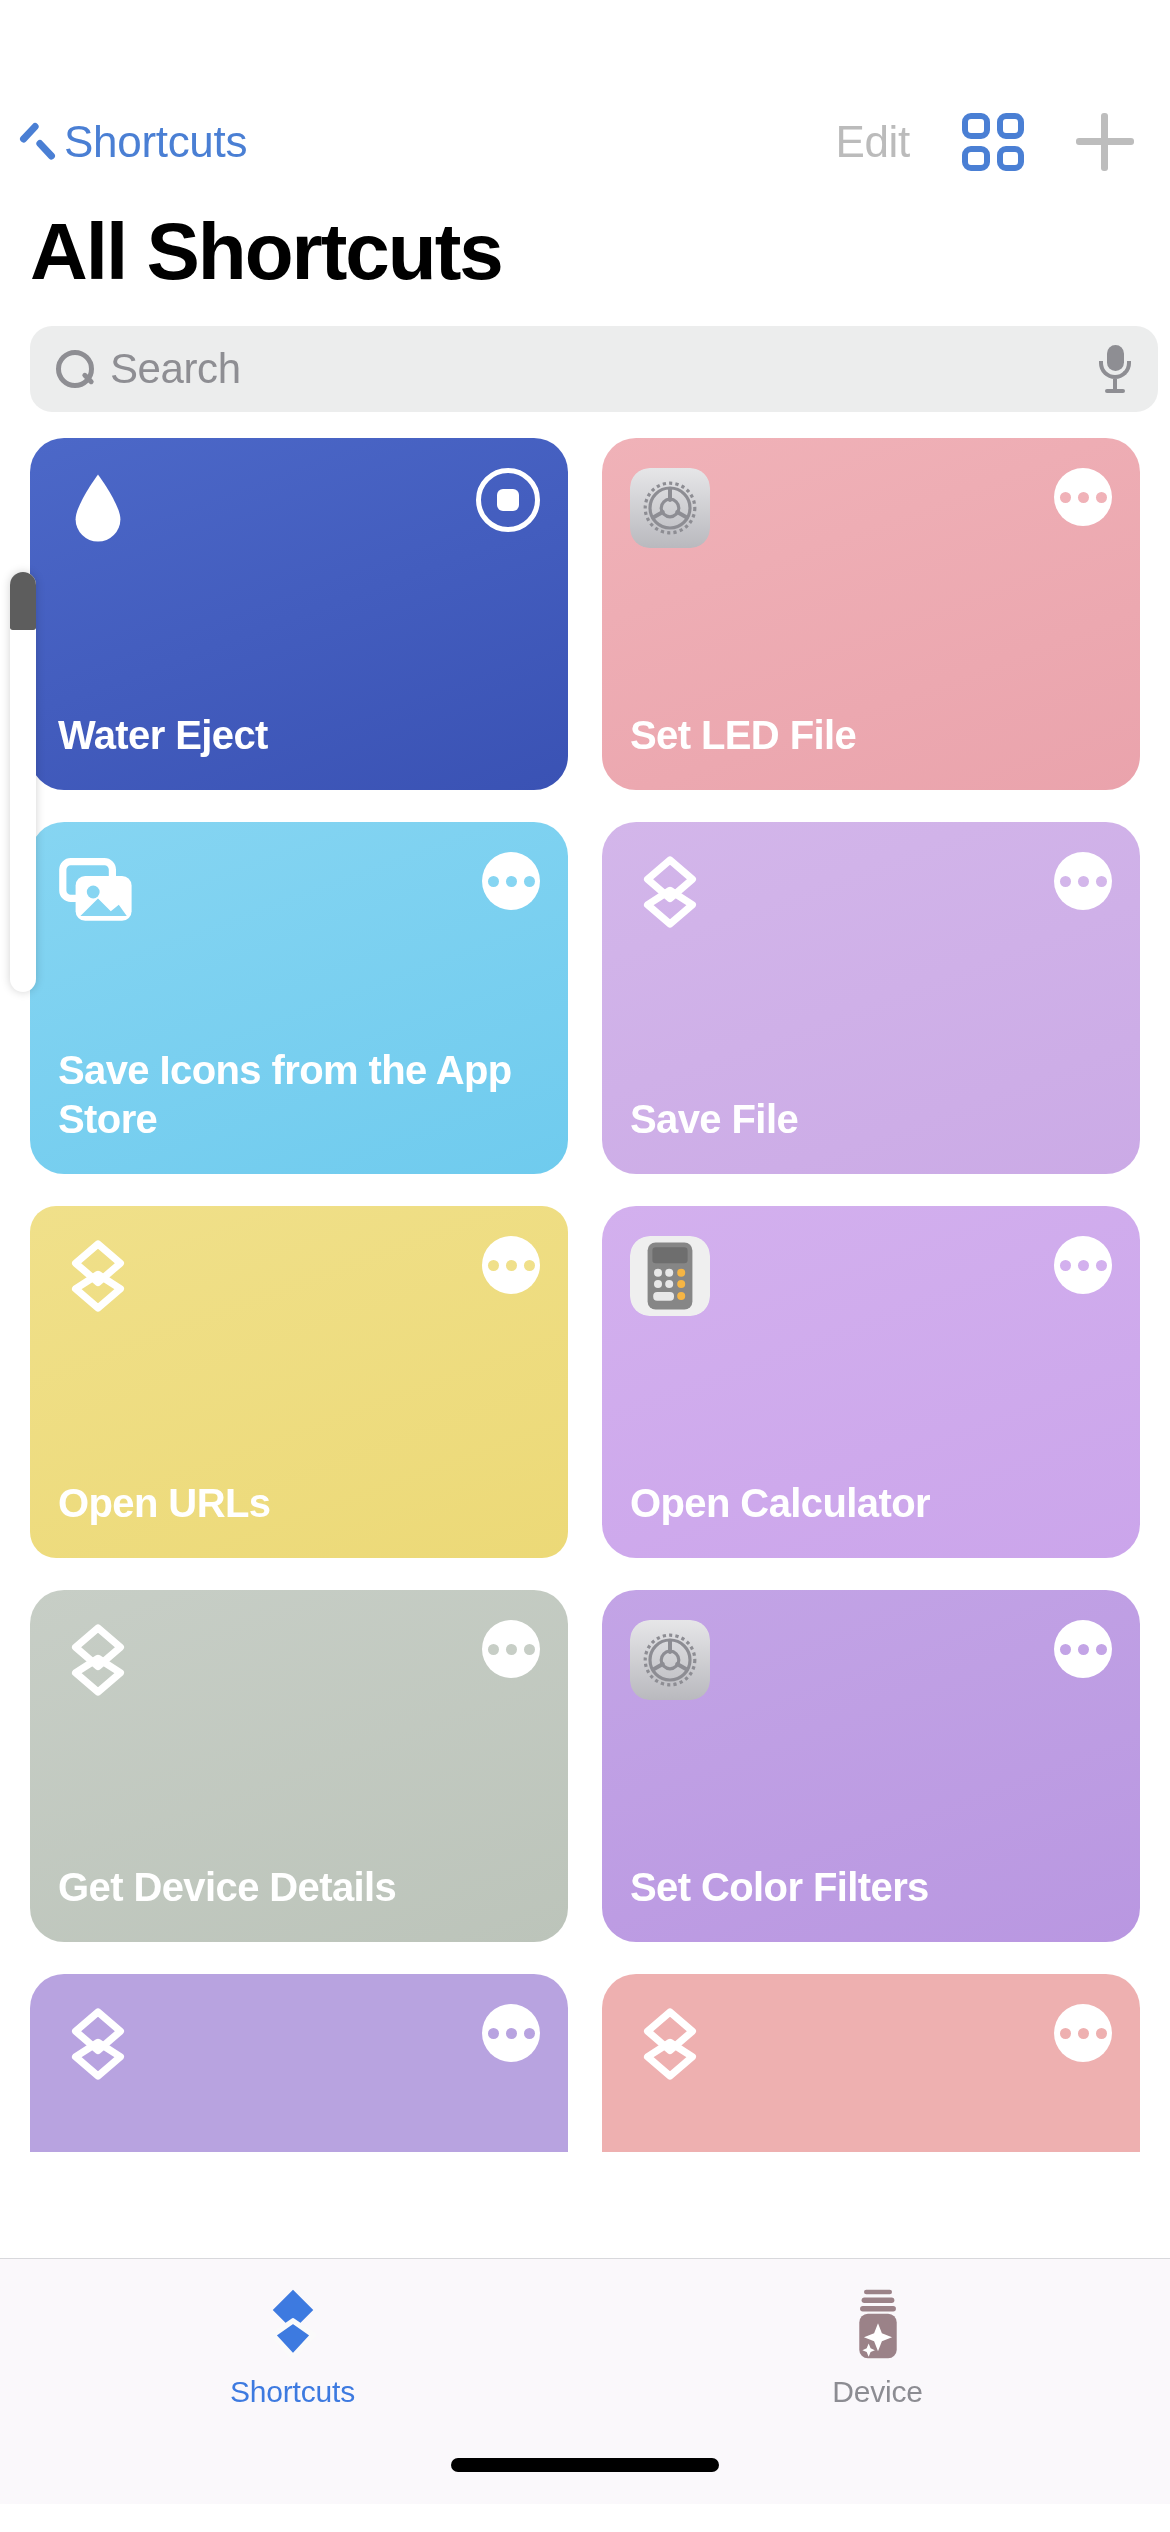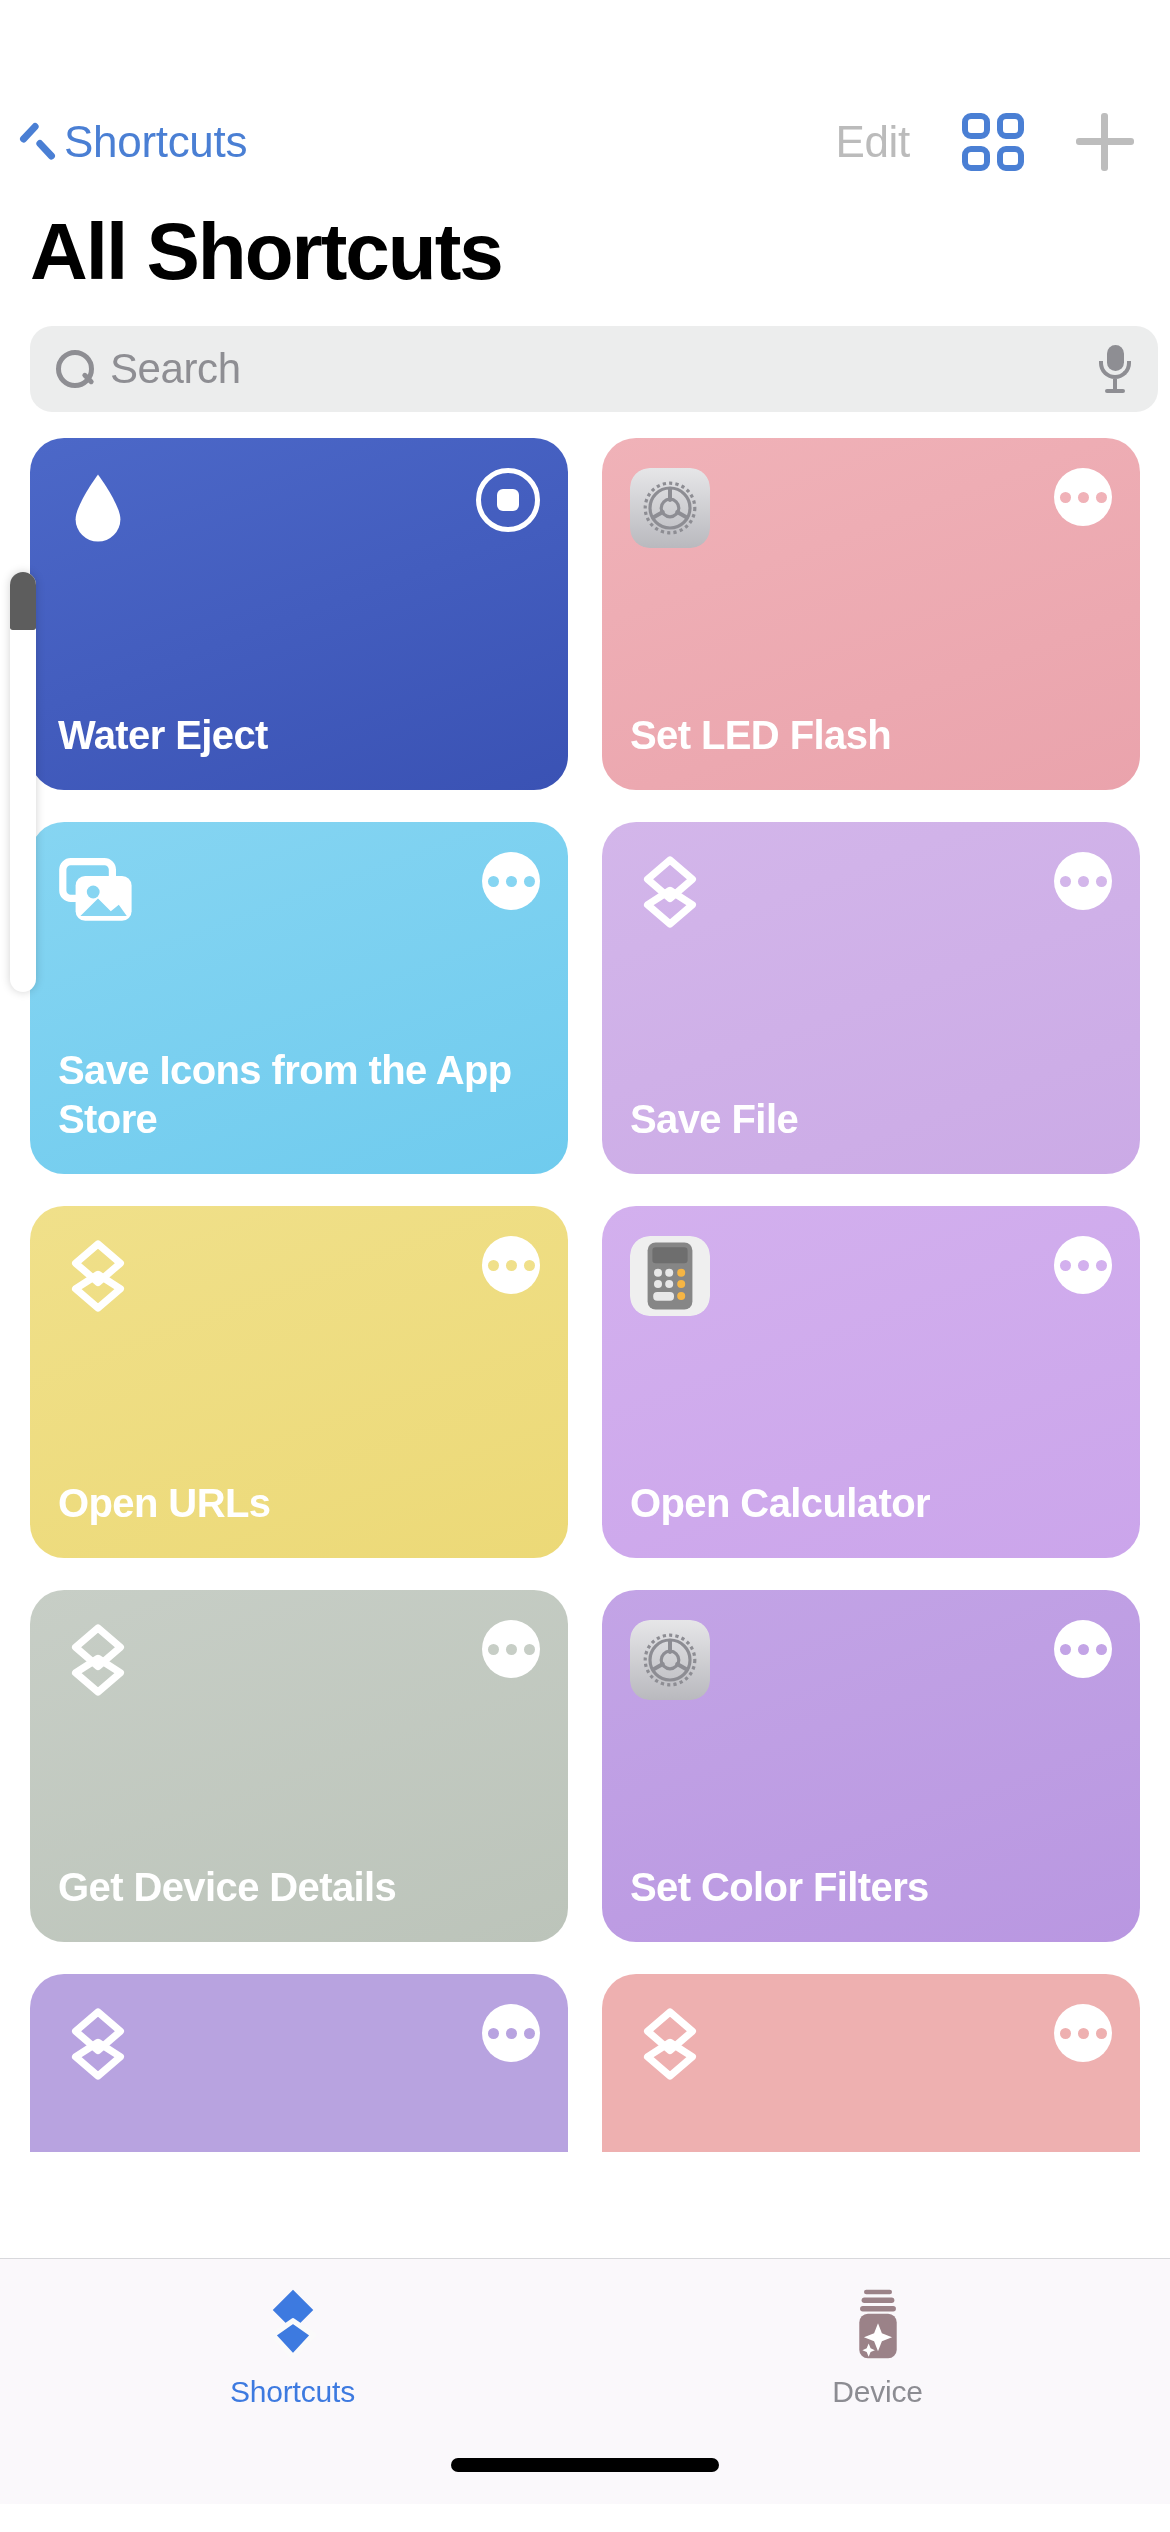"Set LED Flash" div.card-title { text: Flash -> File }
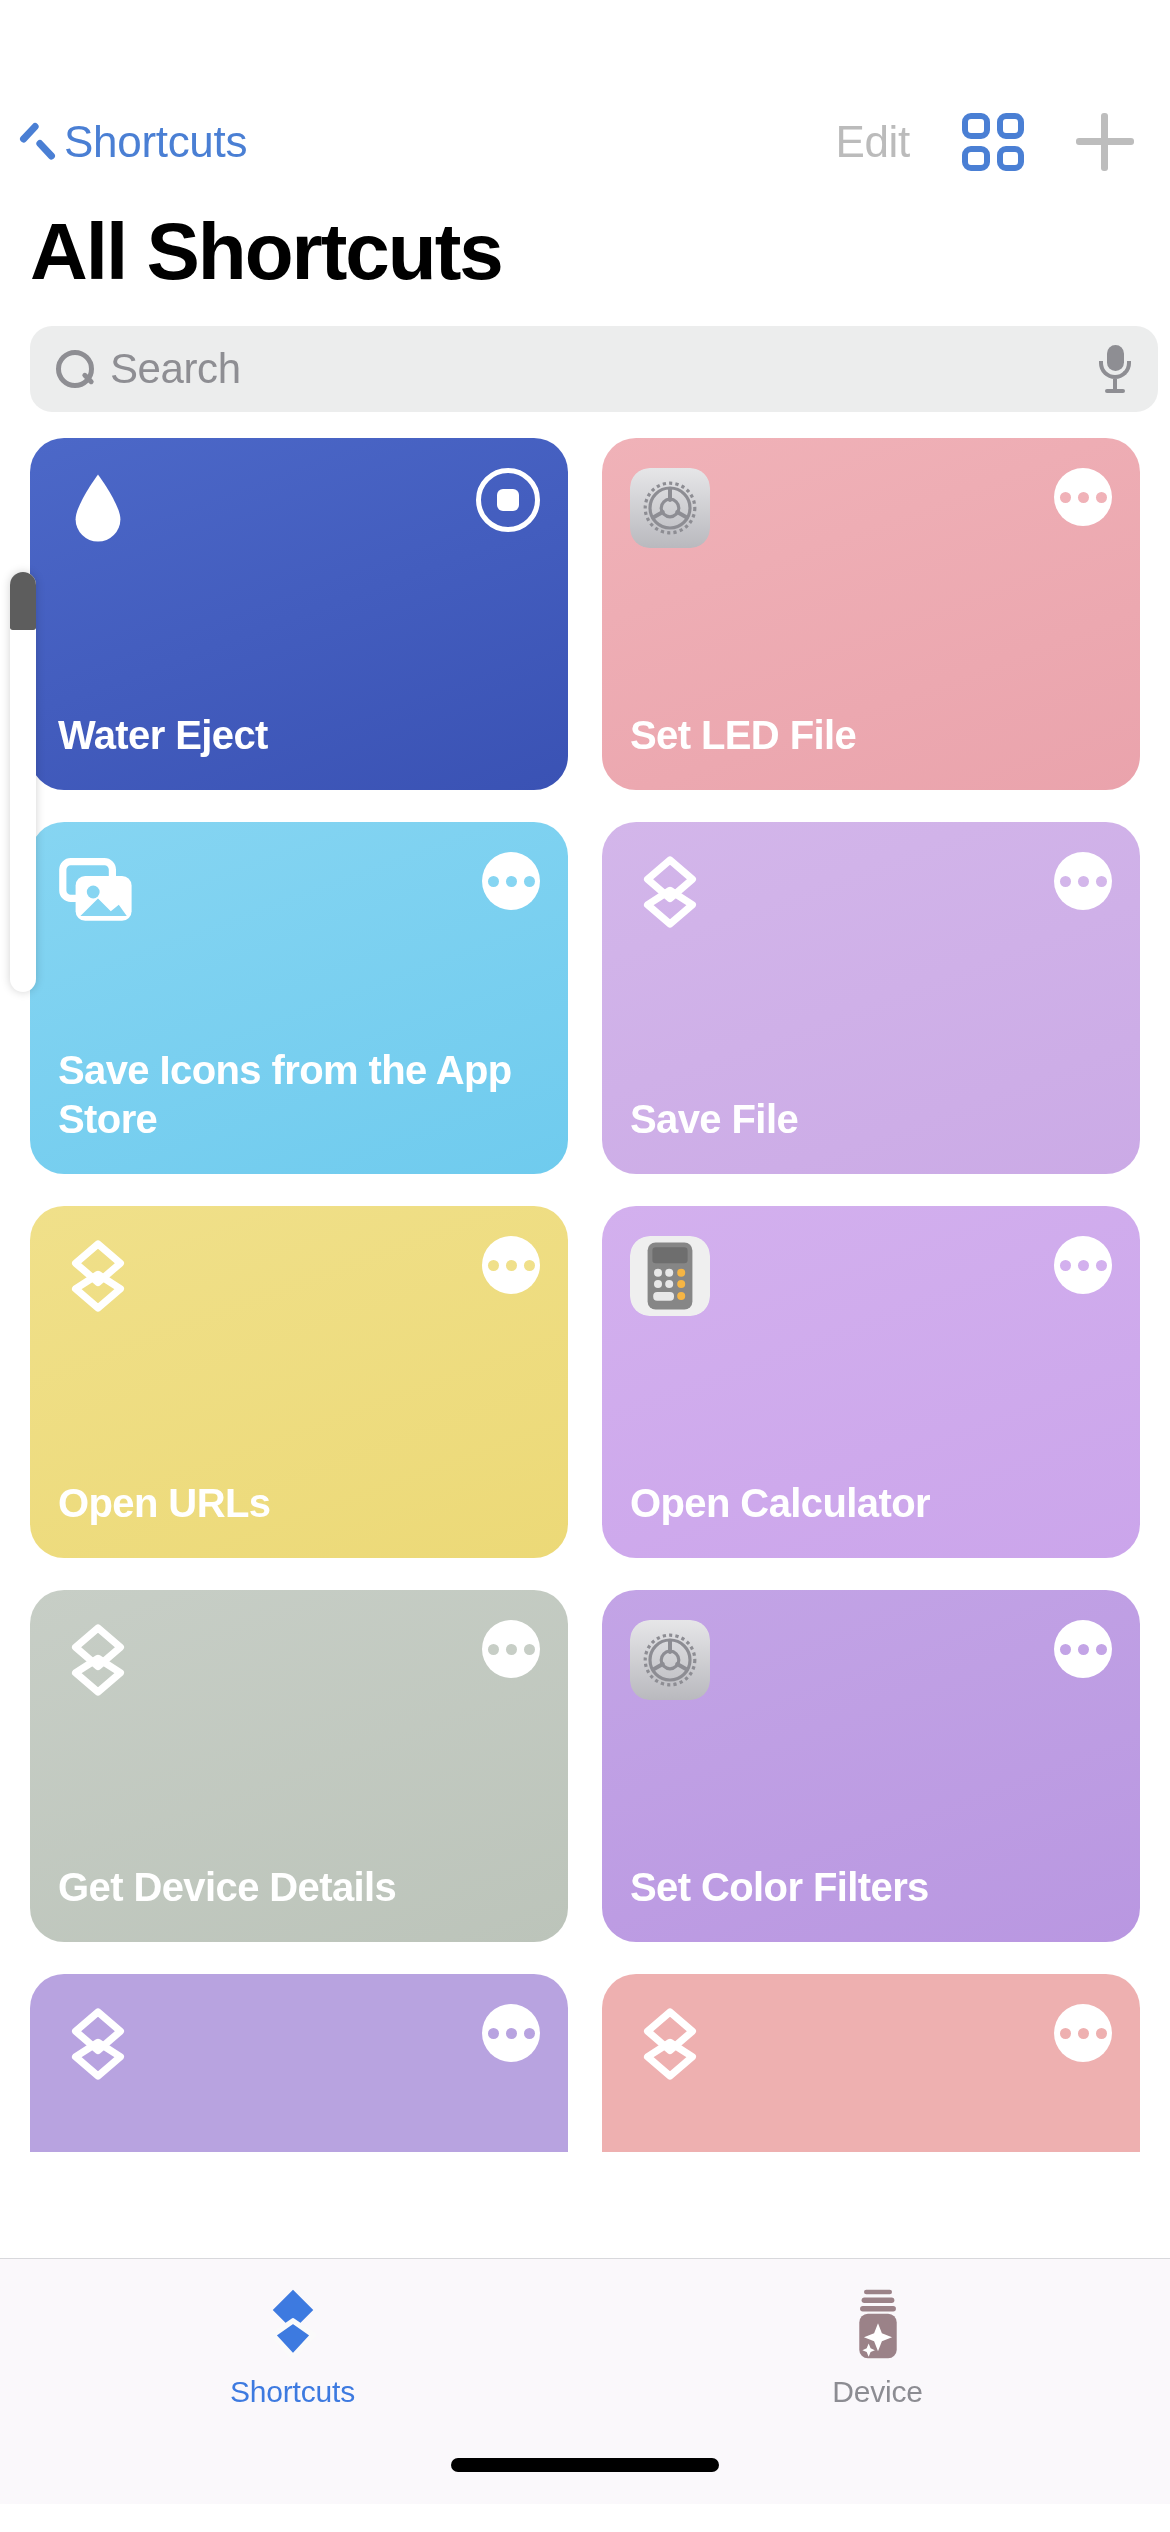"Open URLs" div.card { border-radius: none -> 26px }
